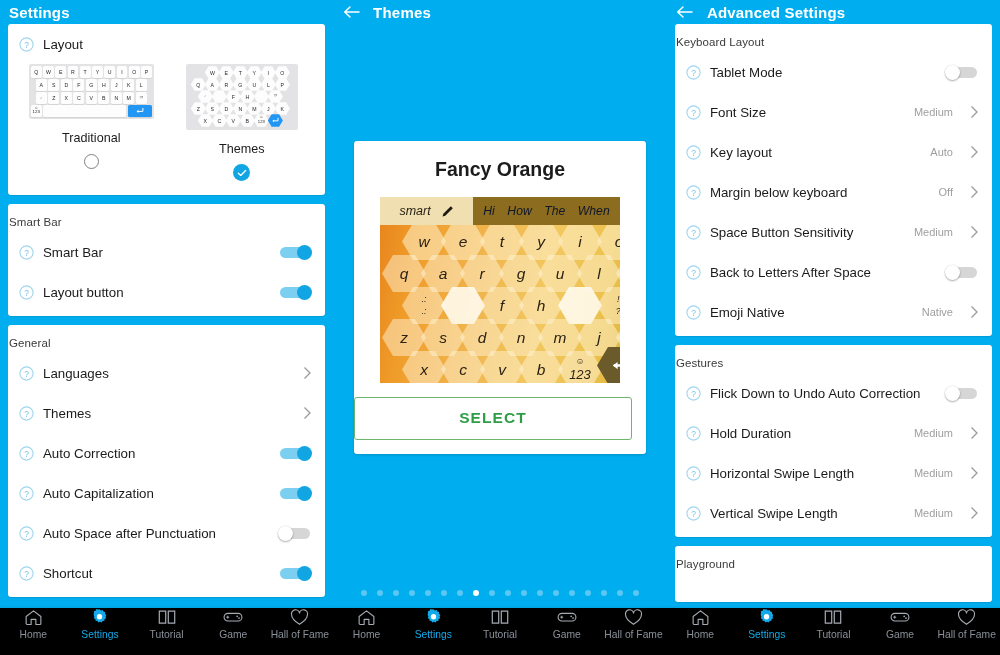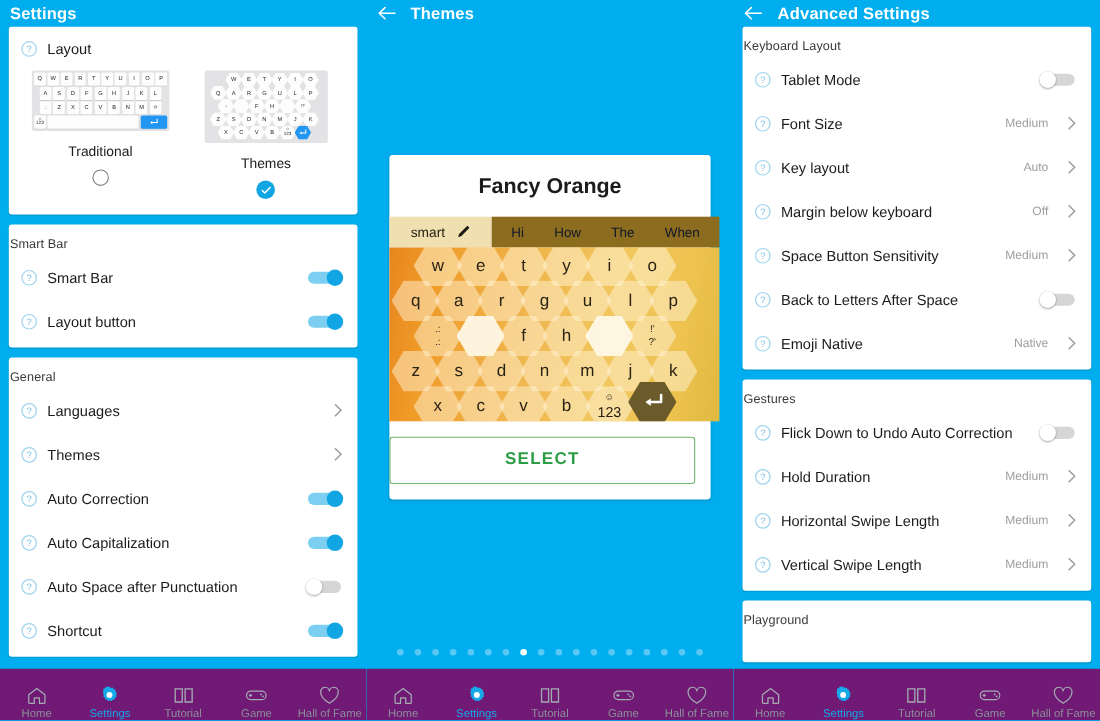"smart" .kb-preview { font-style: none -> italic; width: 300px -> 240px }
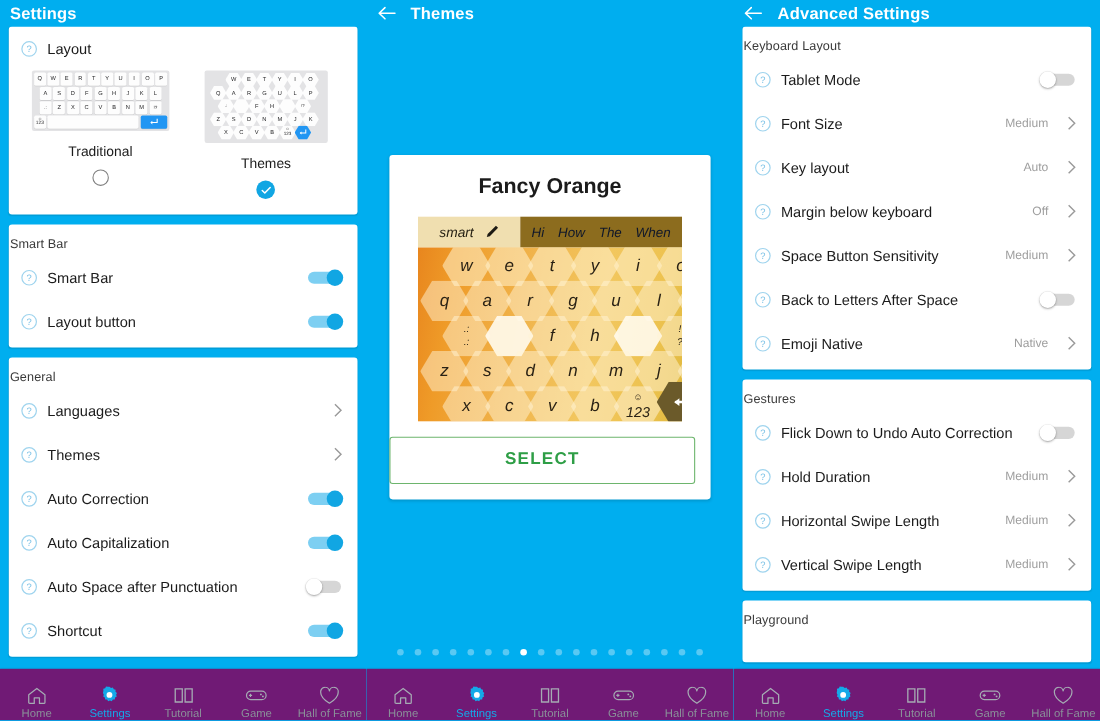"Home" .navbar { align-items: flex-end -> flex-start; background: #701a75 -> #000000 }
